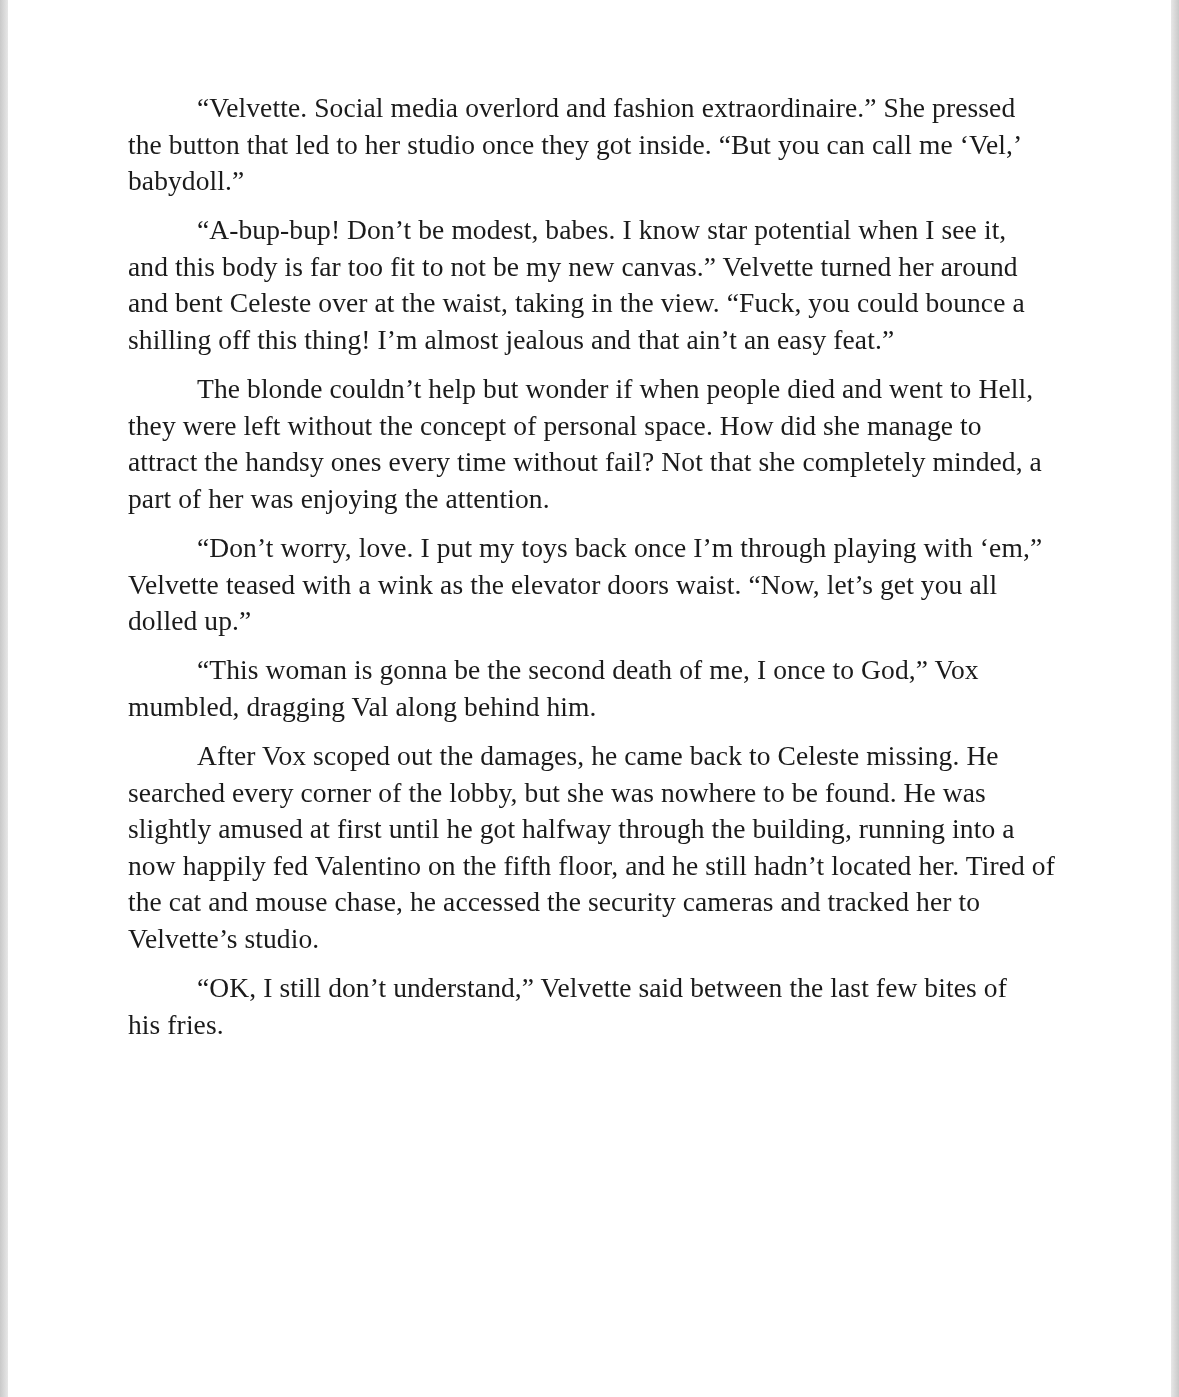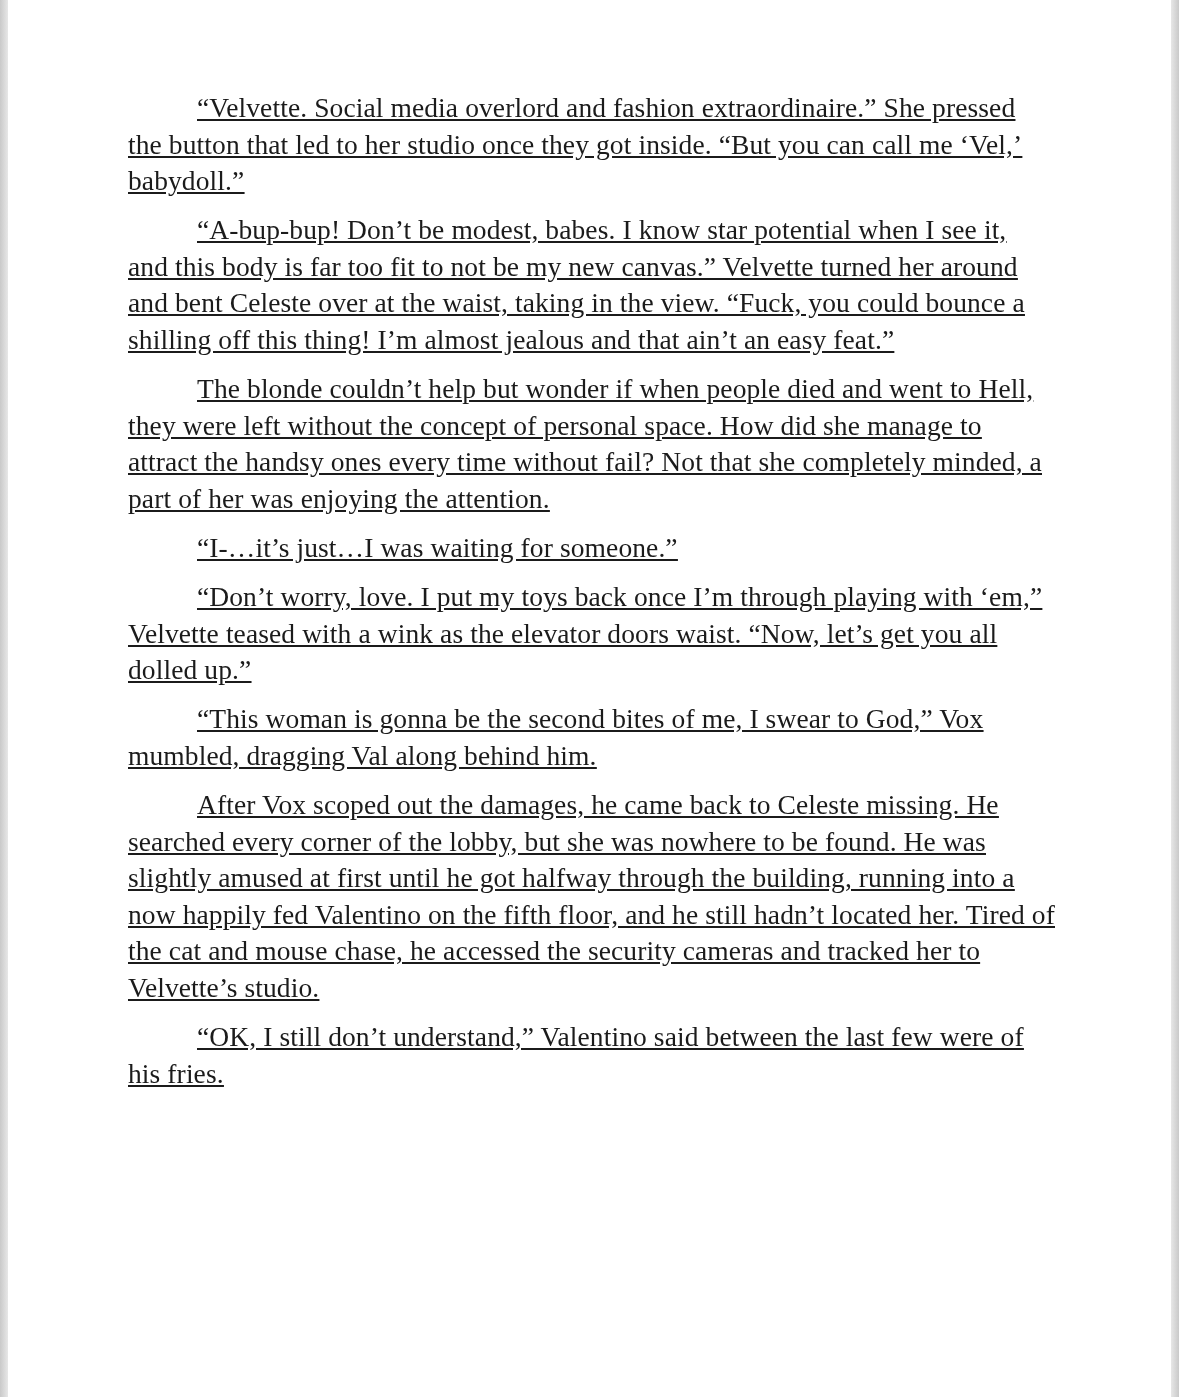"“Velvette. Social media overlord and" * { text-decoration: underline -> none }
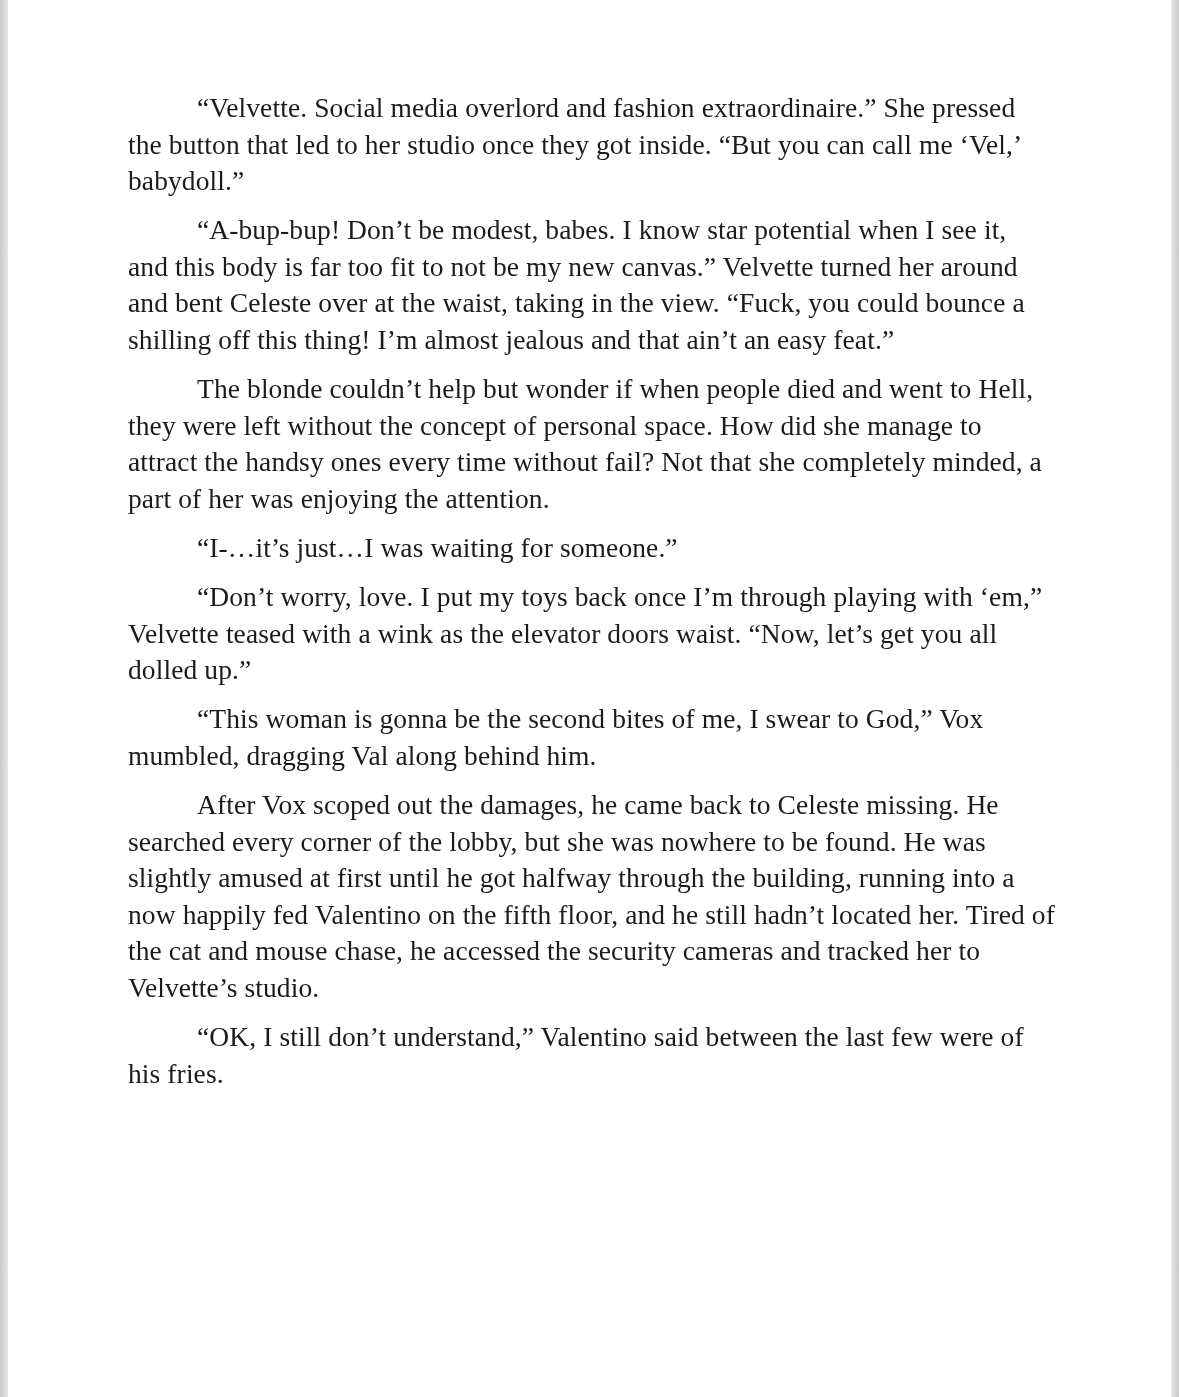"“I-…it’s just…I was waiting for" p.para { html: <p>“I-…it’s just…I was waiting for someone.”</p> -> none }
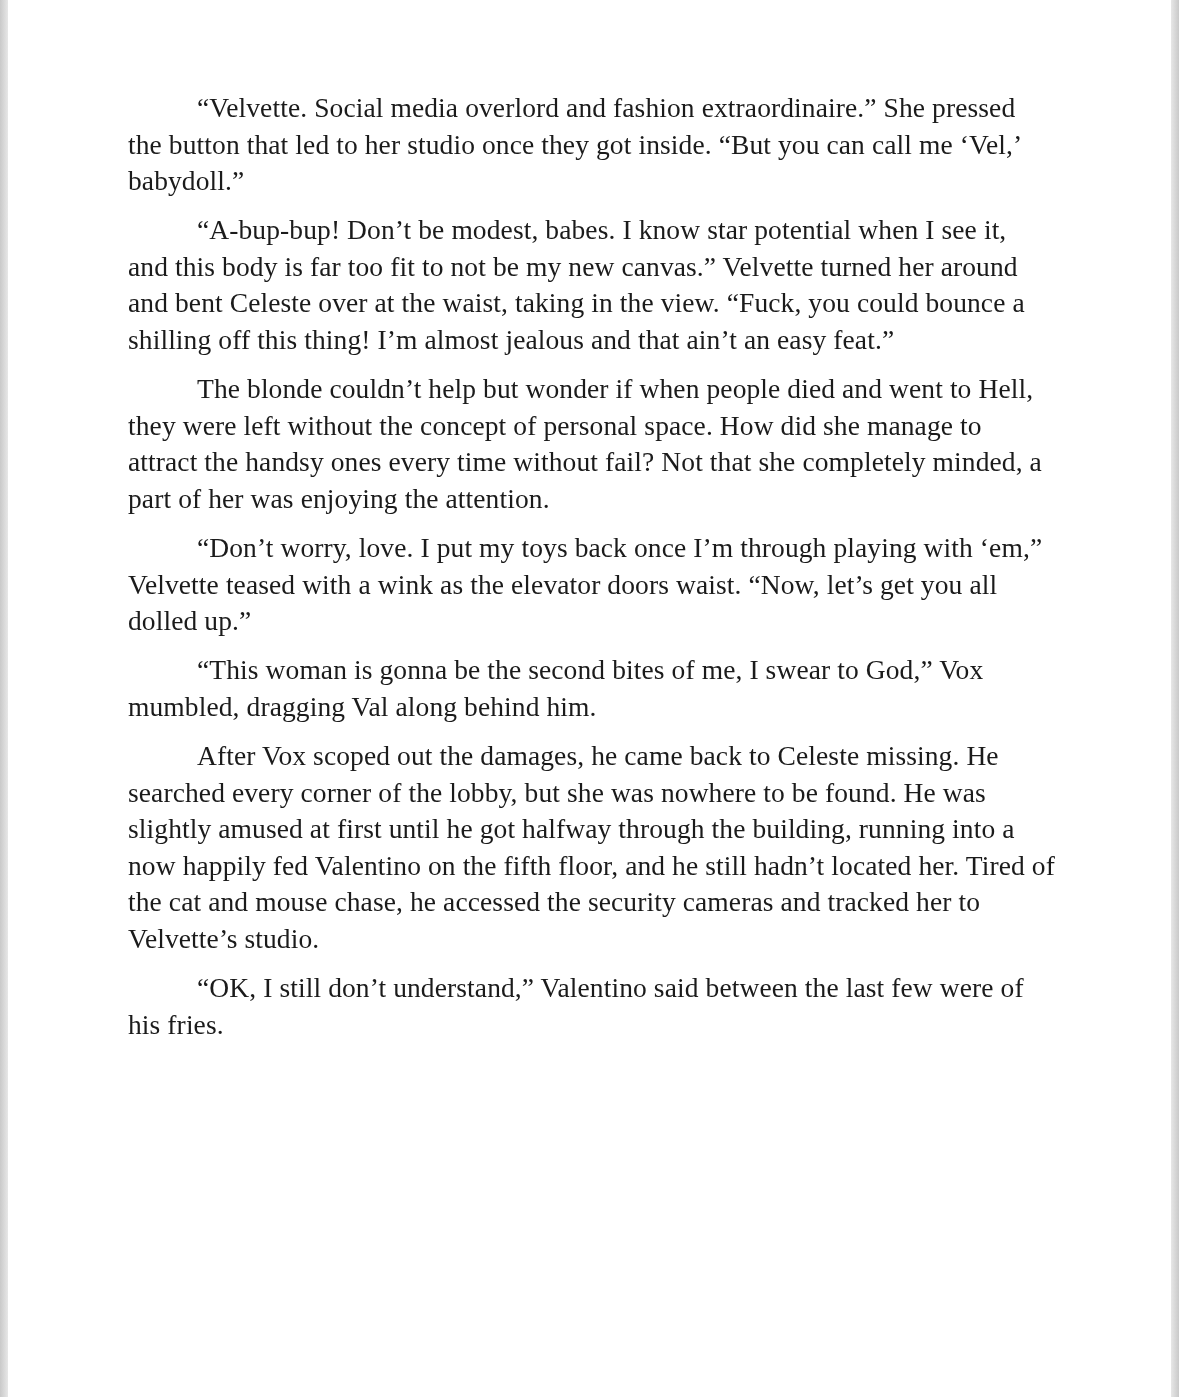"“This woman is gonna be" p.para { text: bites of me, I swear -> death of me, I once }
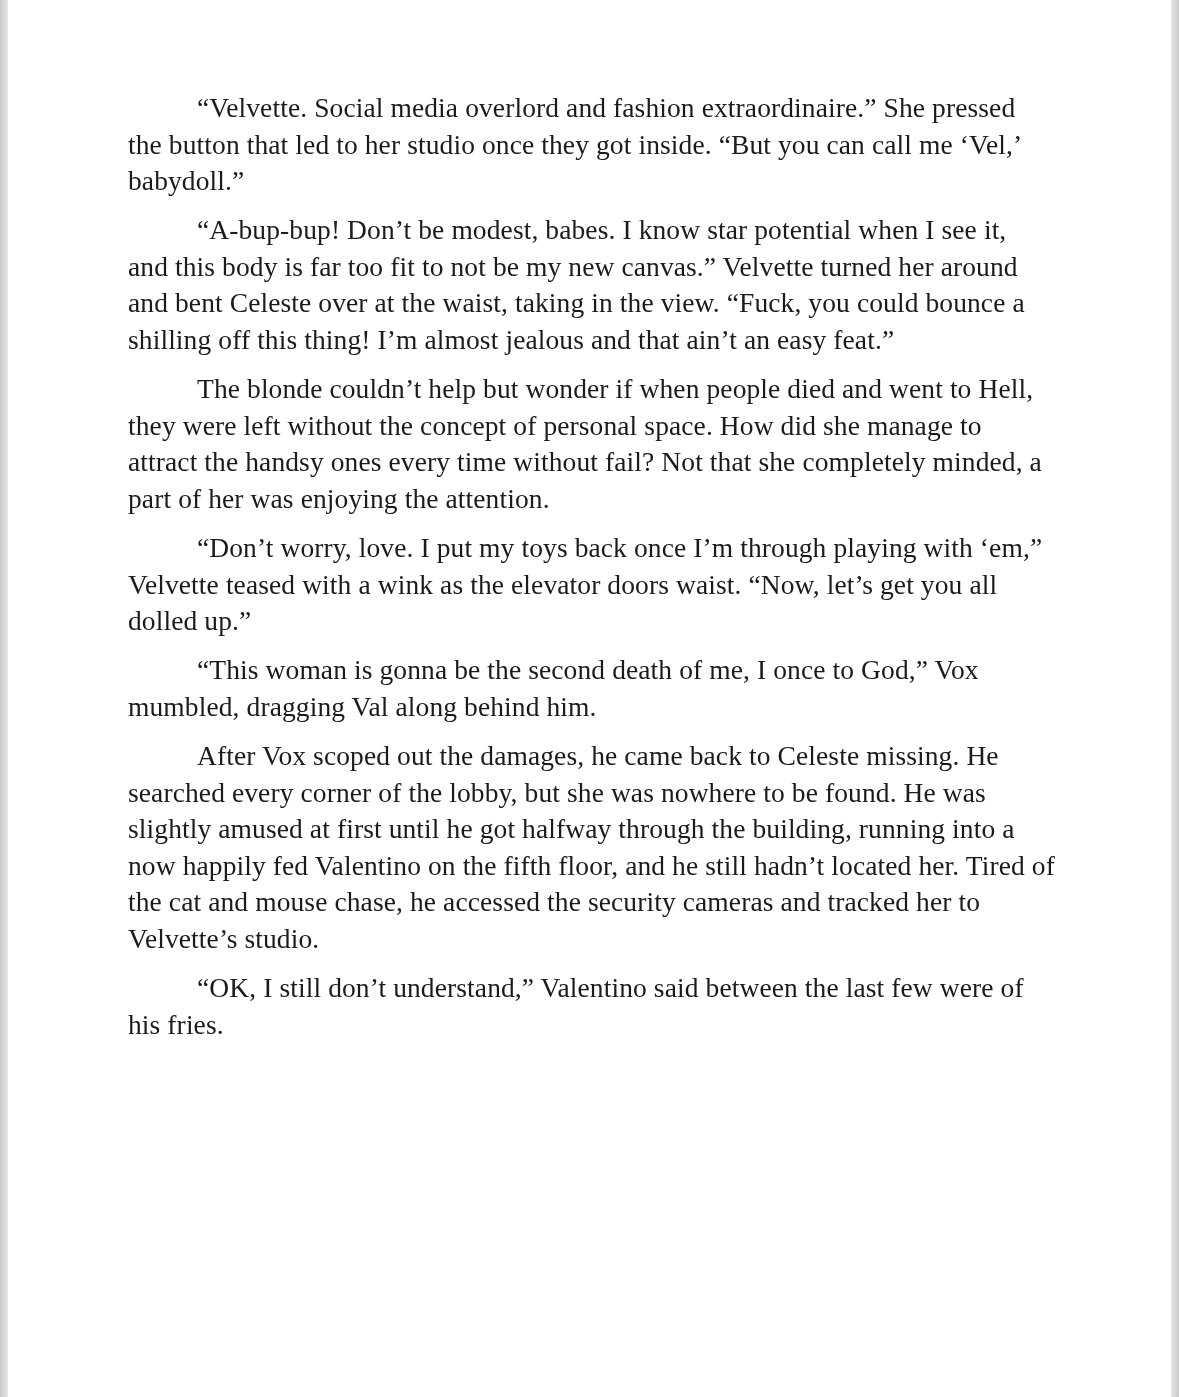"“OK, I still don’t understand,”" p.para { text: Valentino said between the last few were -> Velvette said between the last few bites }
